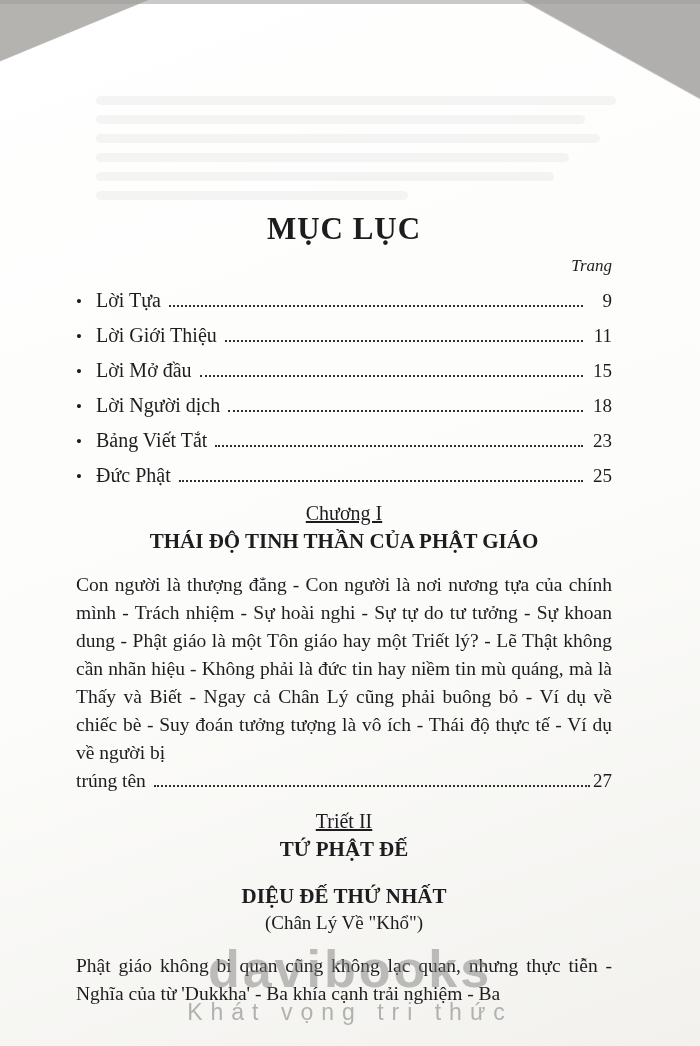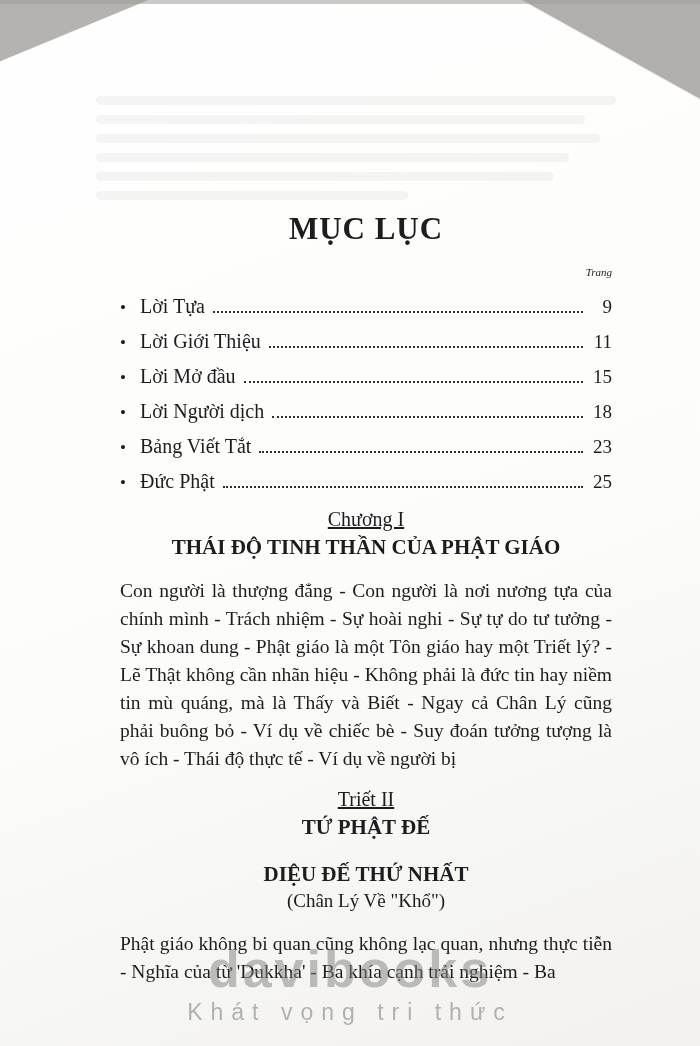"MỤC LỤC" .content { padding: 210px 88px 0 120px -> 210px 88px 0 76px }
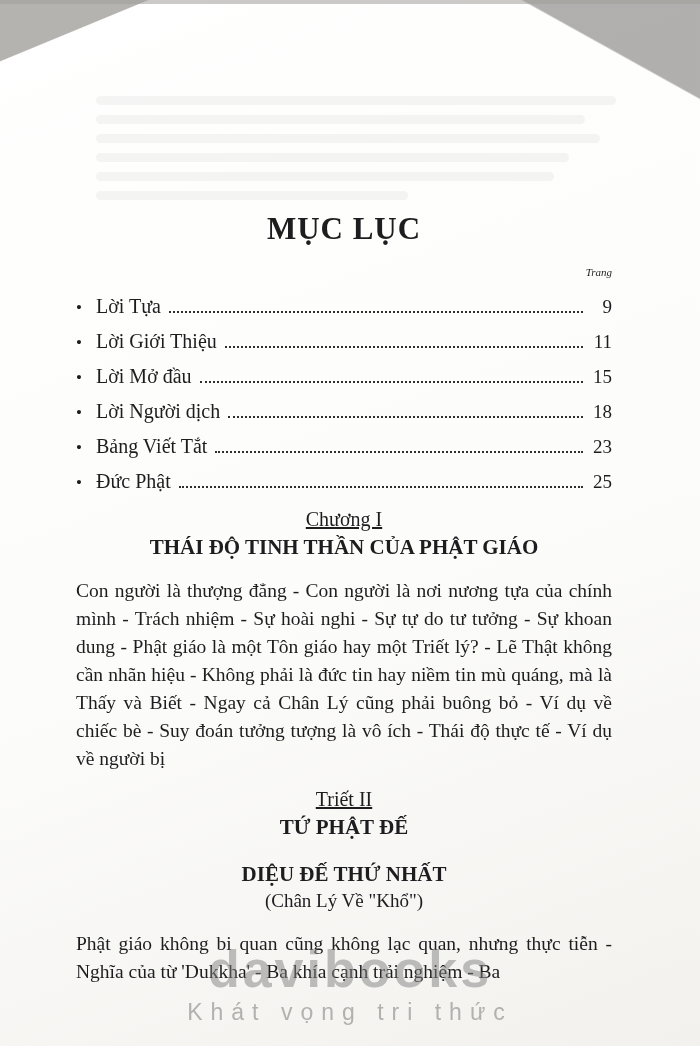"Trang" .trang { font-size: 11px -> 17px; margin-top: 14px -> 8px }
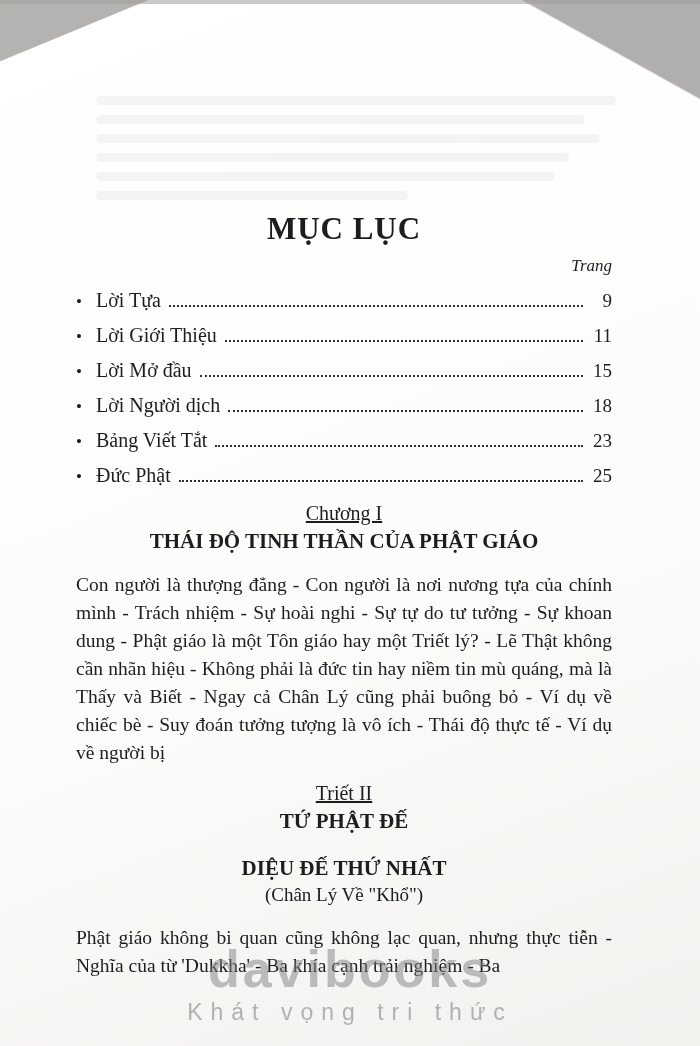"trúng tên" div.summary-tail { html: none -> <div> <span>trúng tên</span> <span></span> <span>27</span> </div> }
